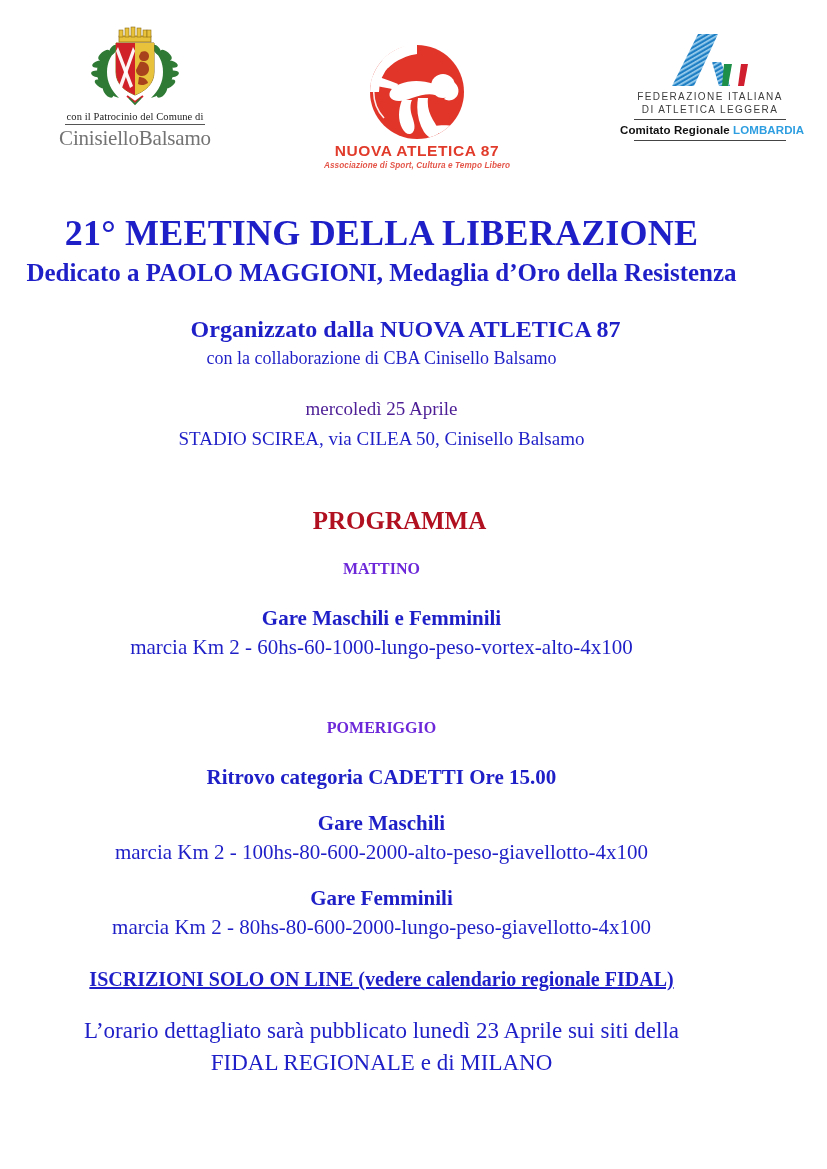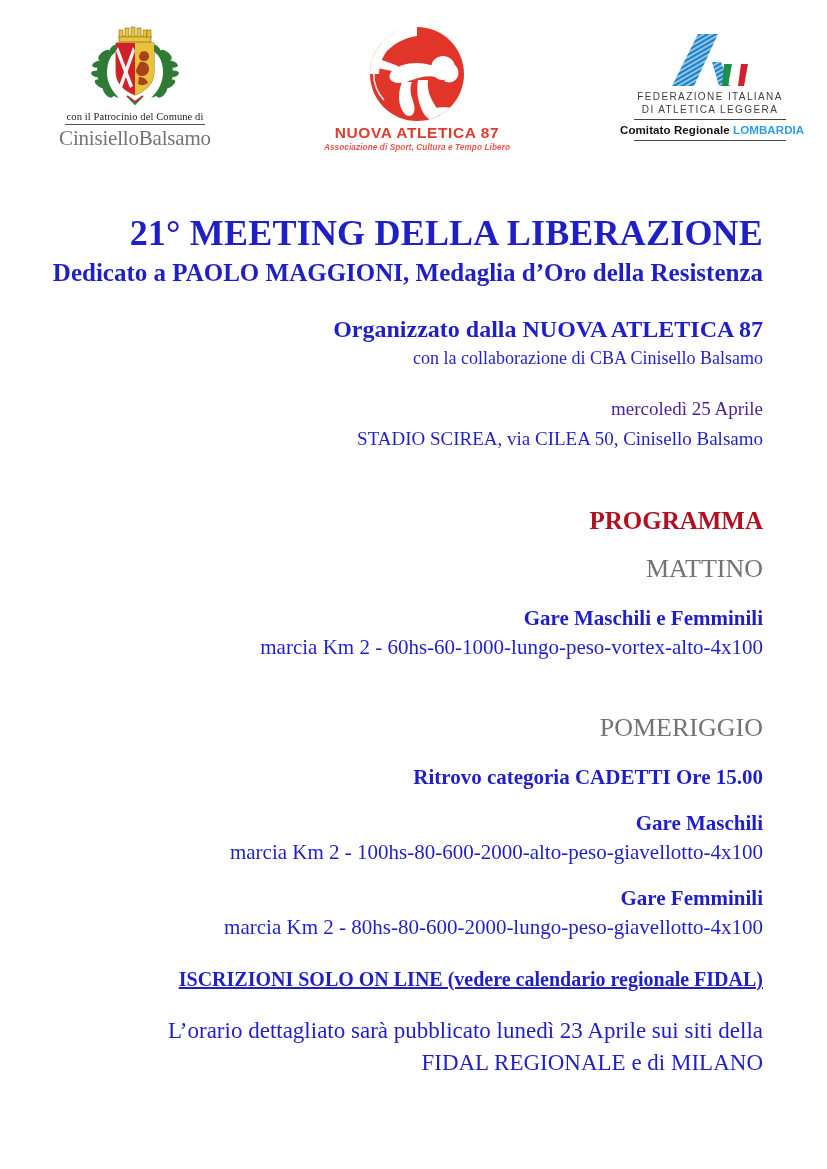"NUOVA ATLETICA 87" #logo-nuova { top: 22px -> 40px }
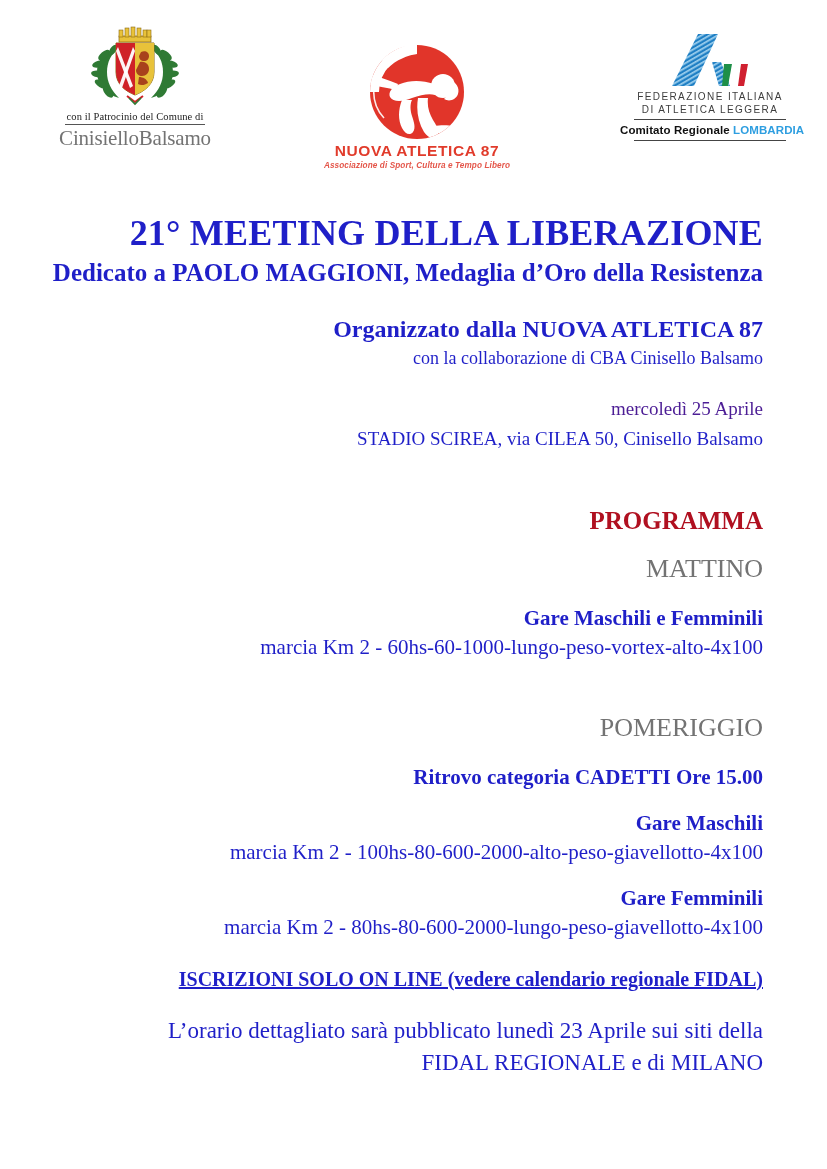"21° MEETING DELLA LIBERAZIONE" .poster { text-align: right -> center }
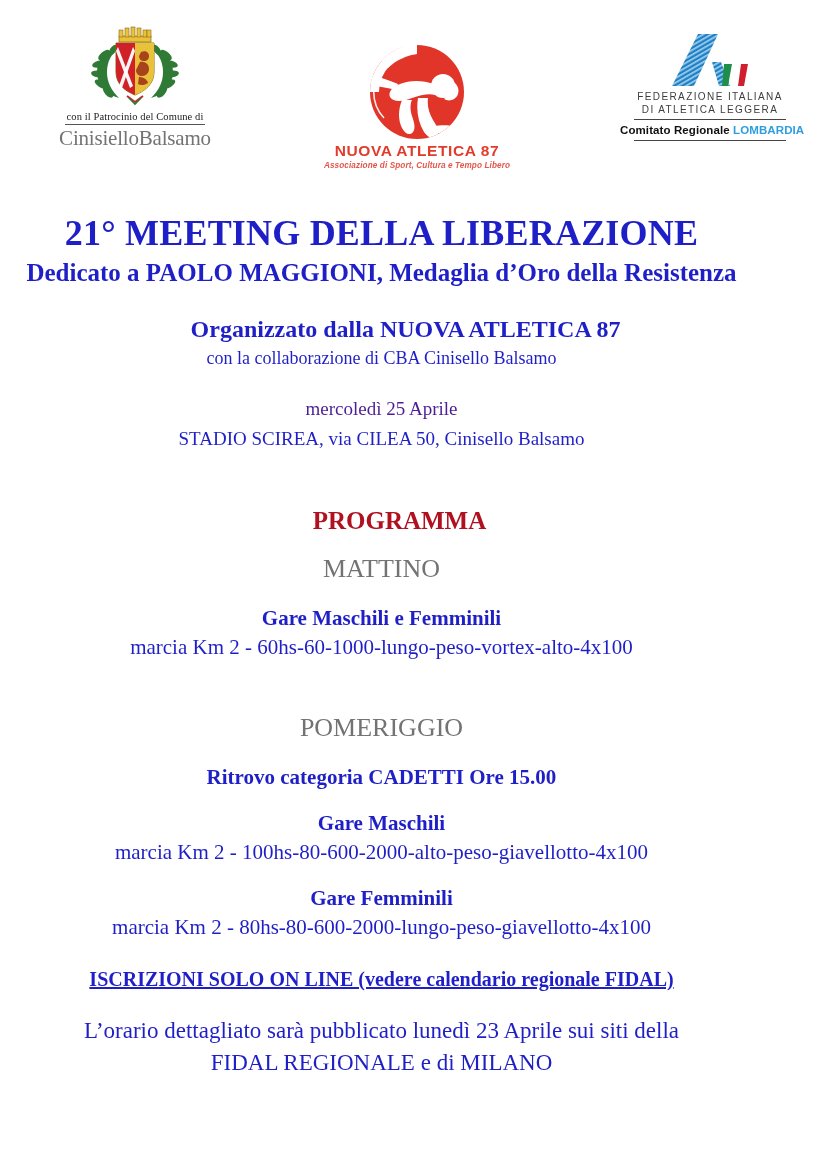"MATTINO" .session-title { color: #737373 -> #6d28d9; font-size: 26px -> 16px; font-weight: normal -> bold }
